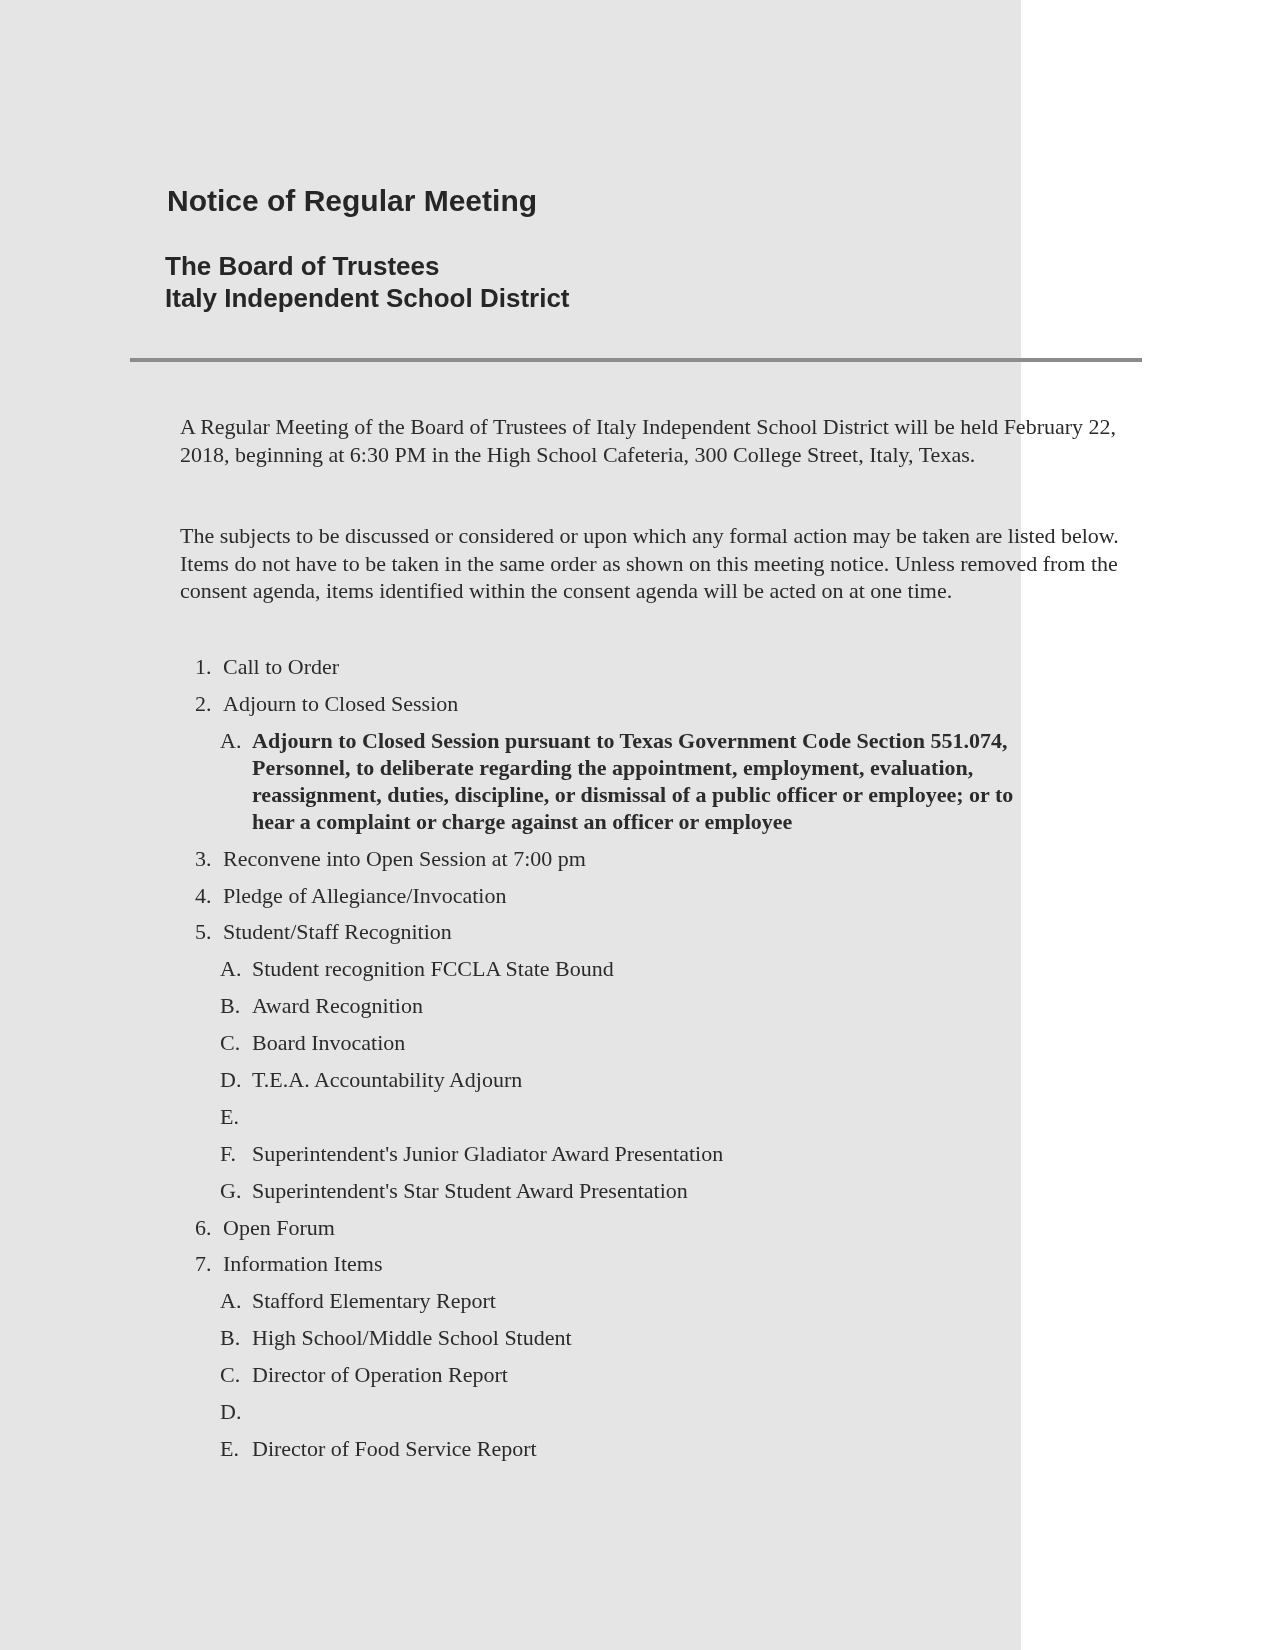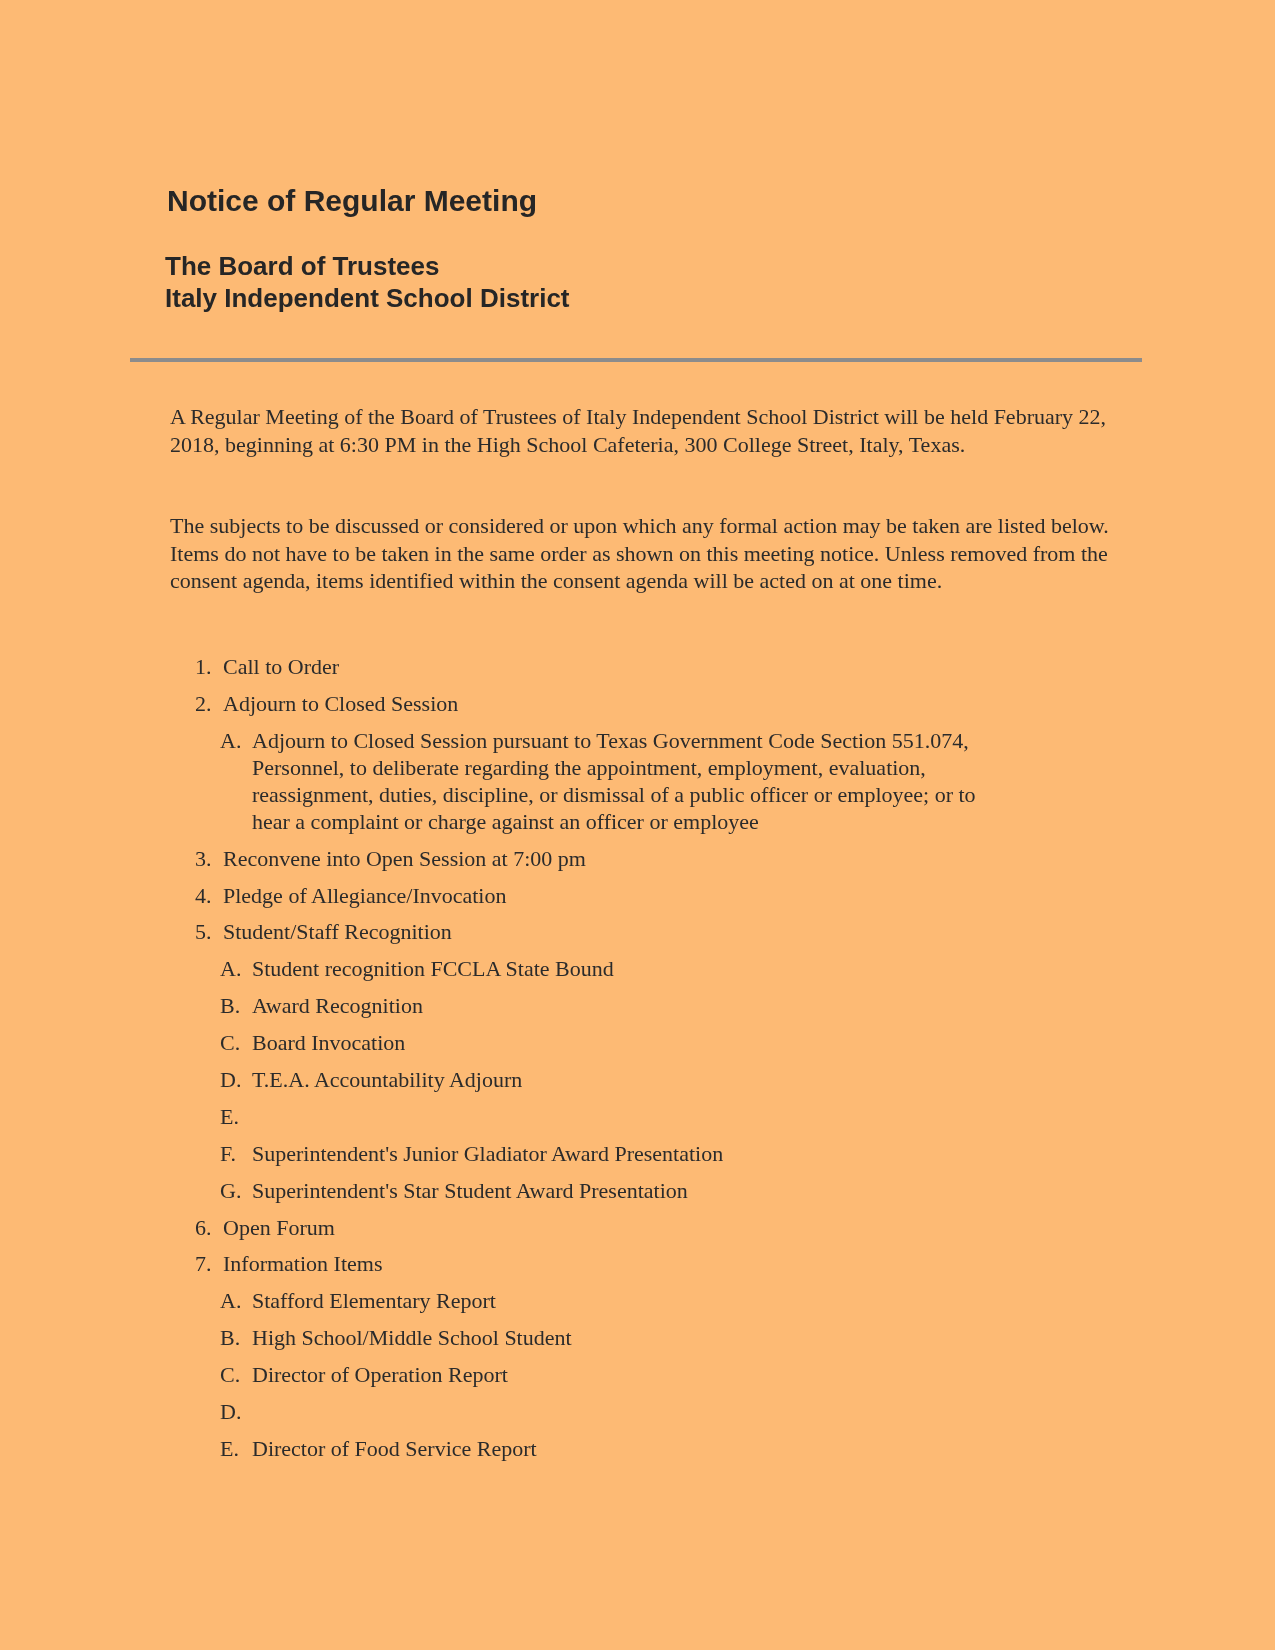"Notice of Regular Meeting" .page { background: #fdba74 -> #e5e5e5; width: 1275px -> 1021px }
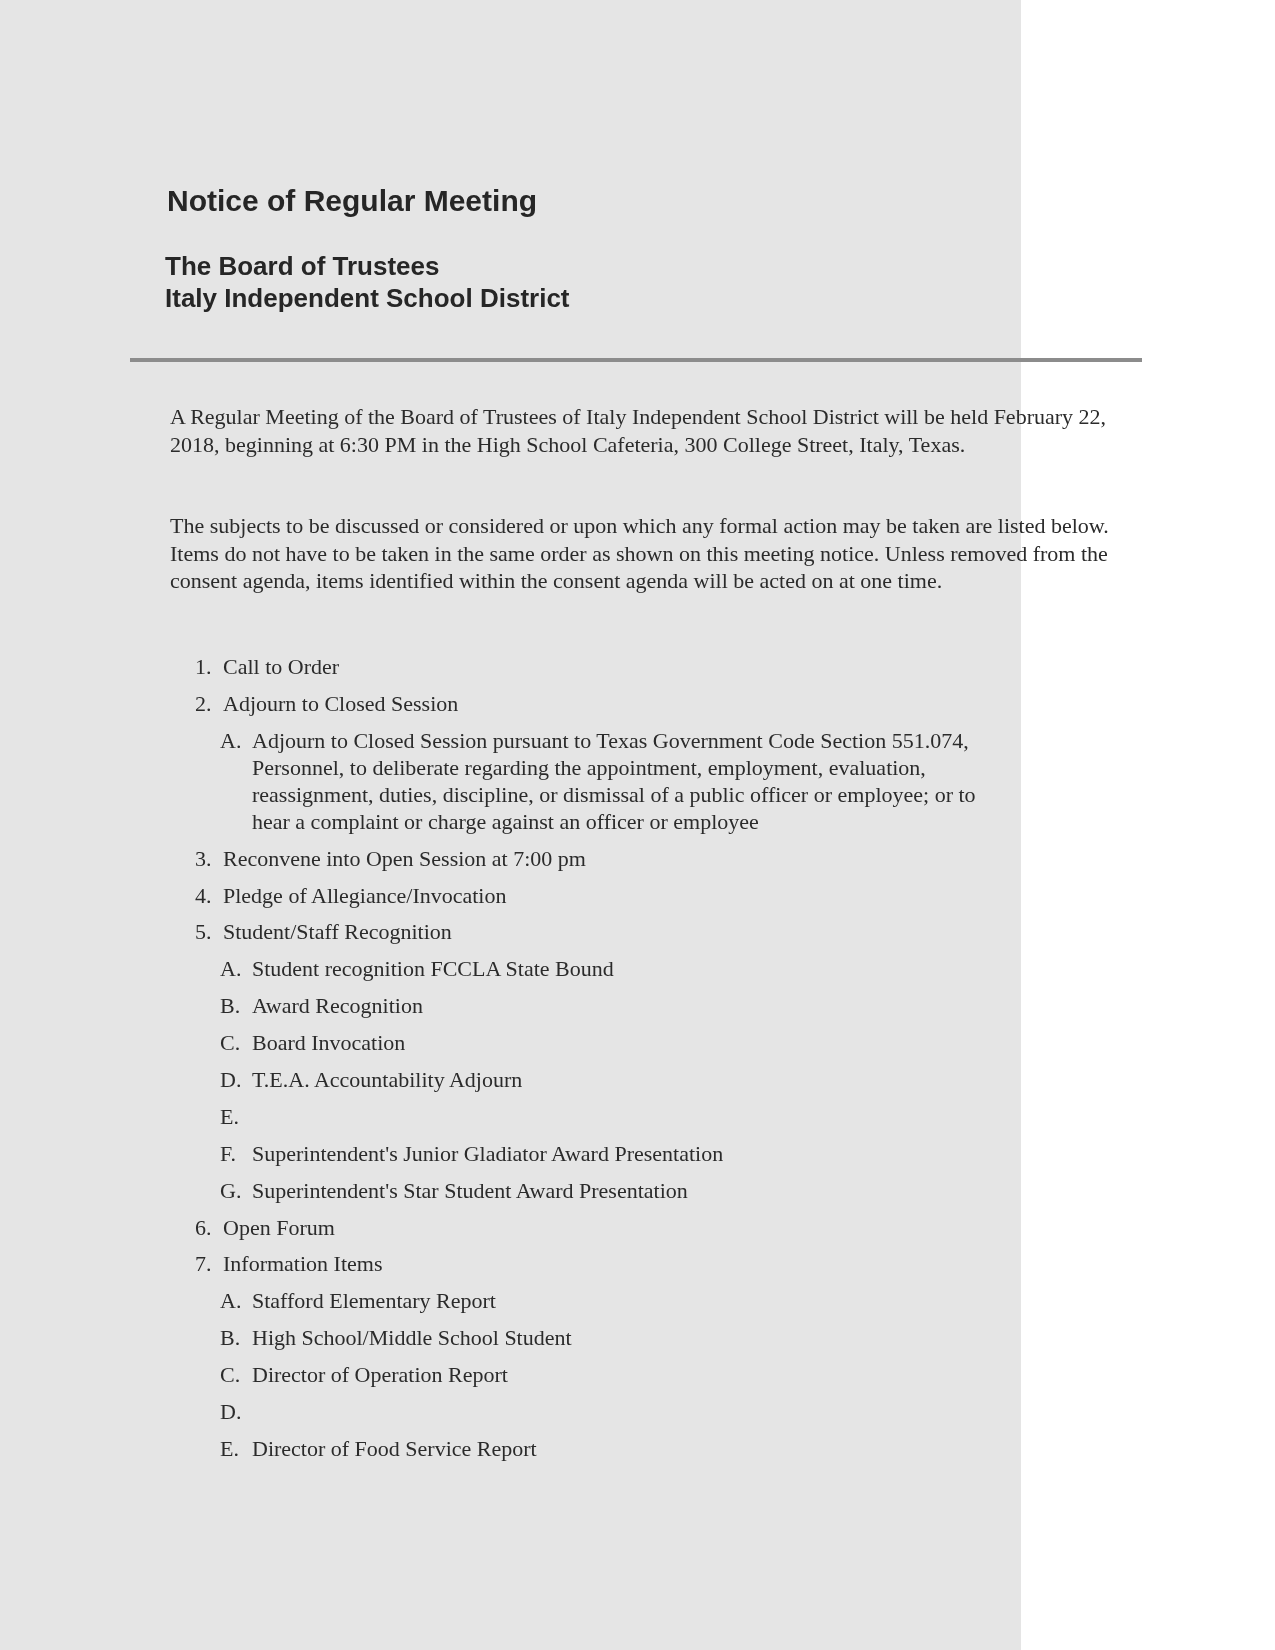"A Regular Meeting of the" .para { margin: 3px -> 13px }
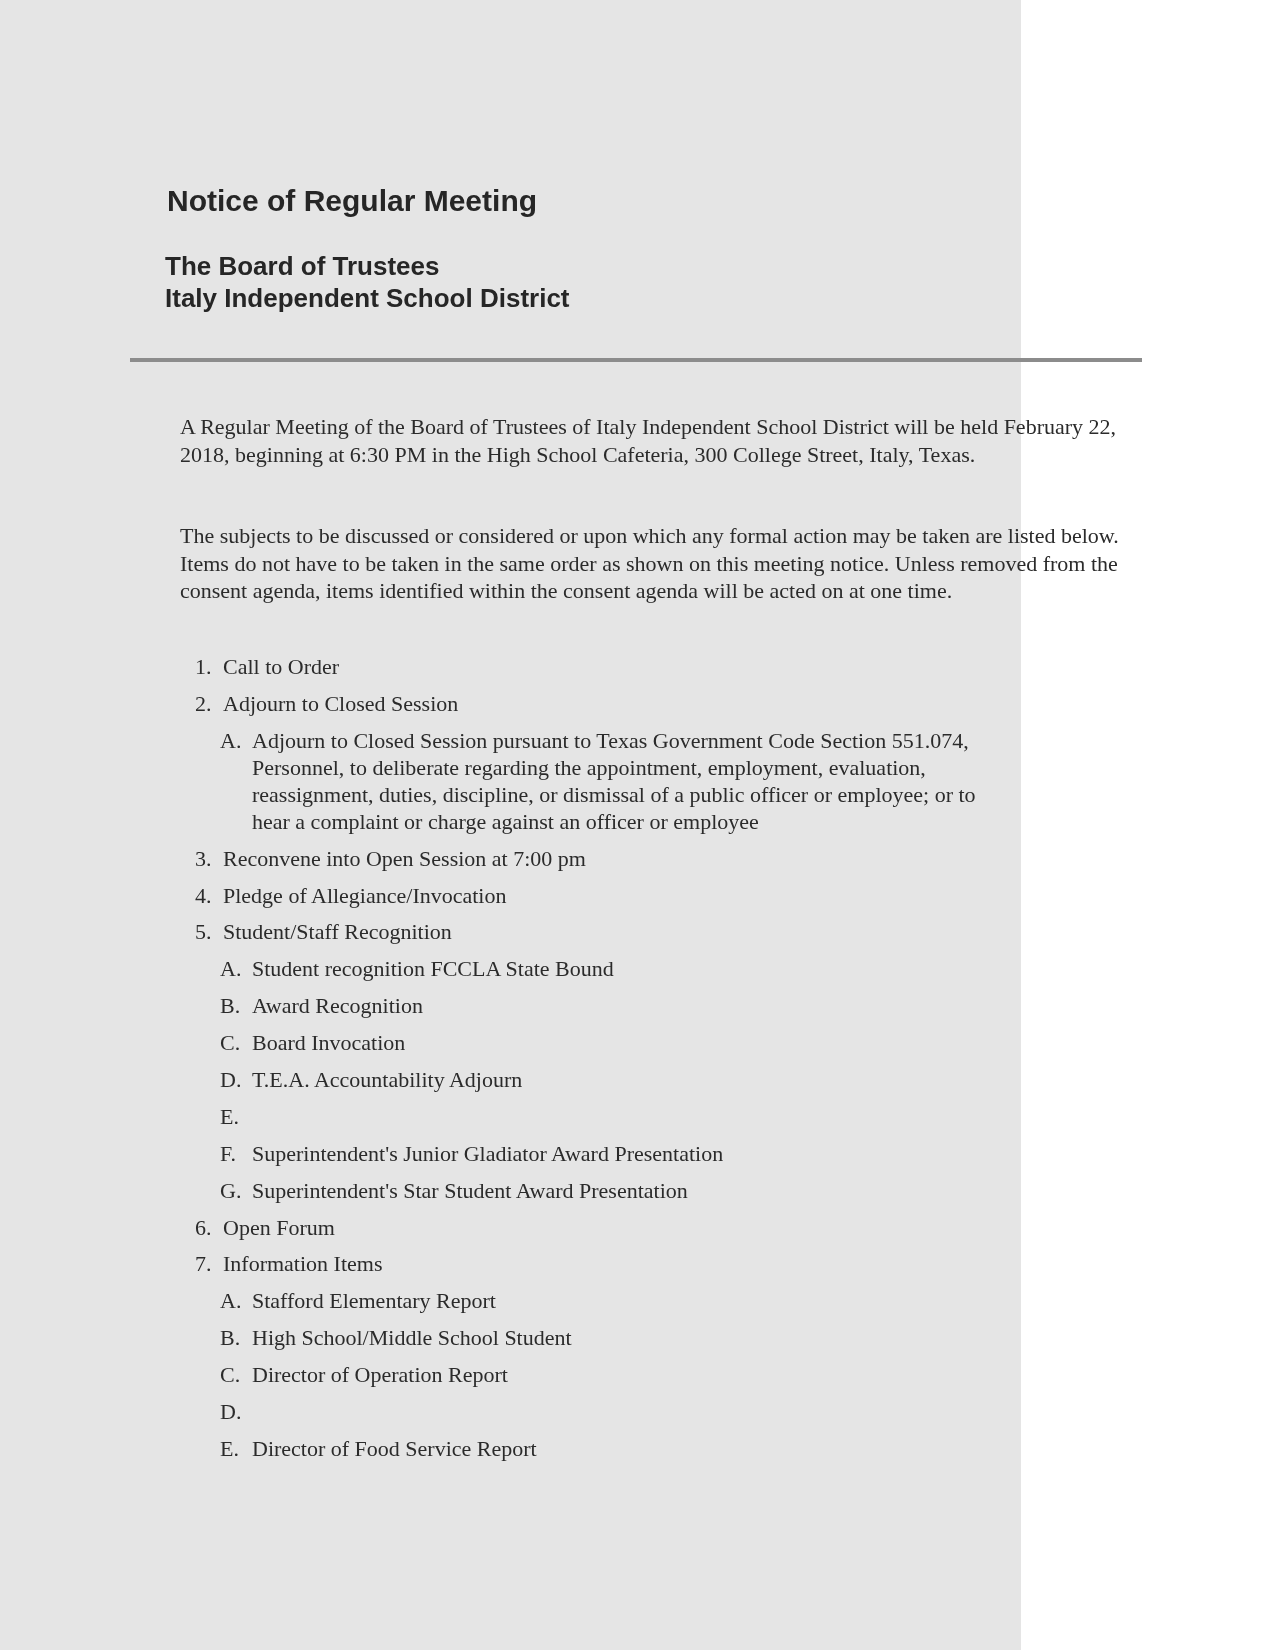"Adjourn to Closed Session pursuant" span.sub-text { font-weight: none -> bold }
